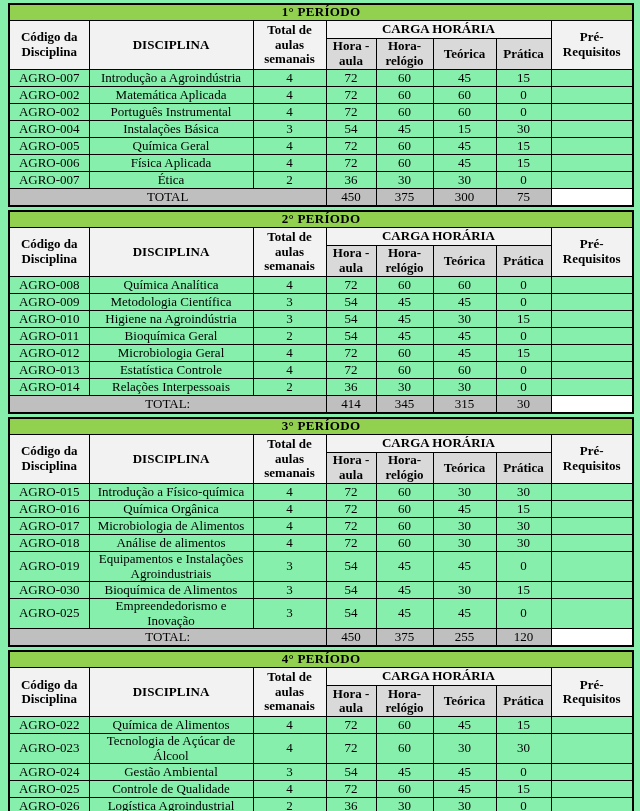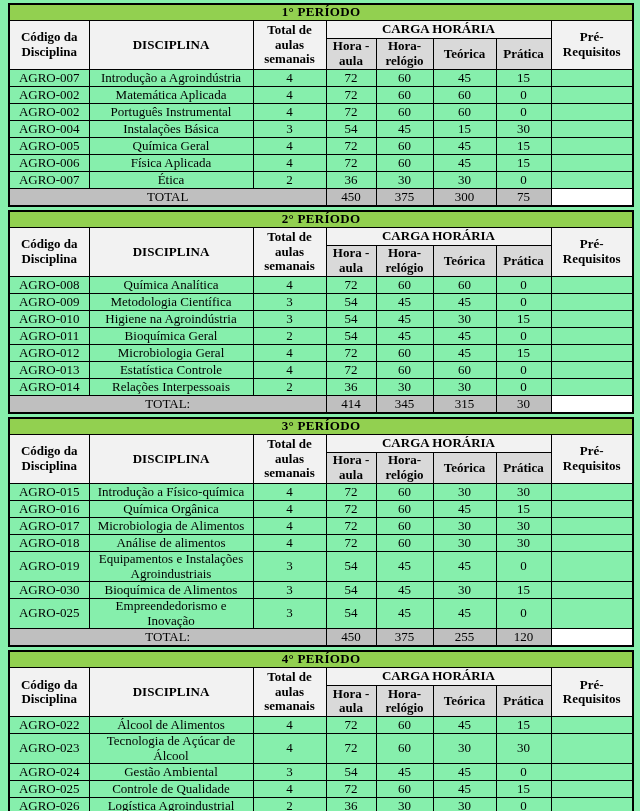"Álcool de Alimentos" td.c-left { text: Álcool -> Química }
